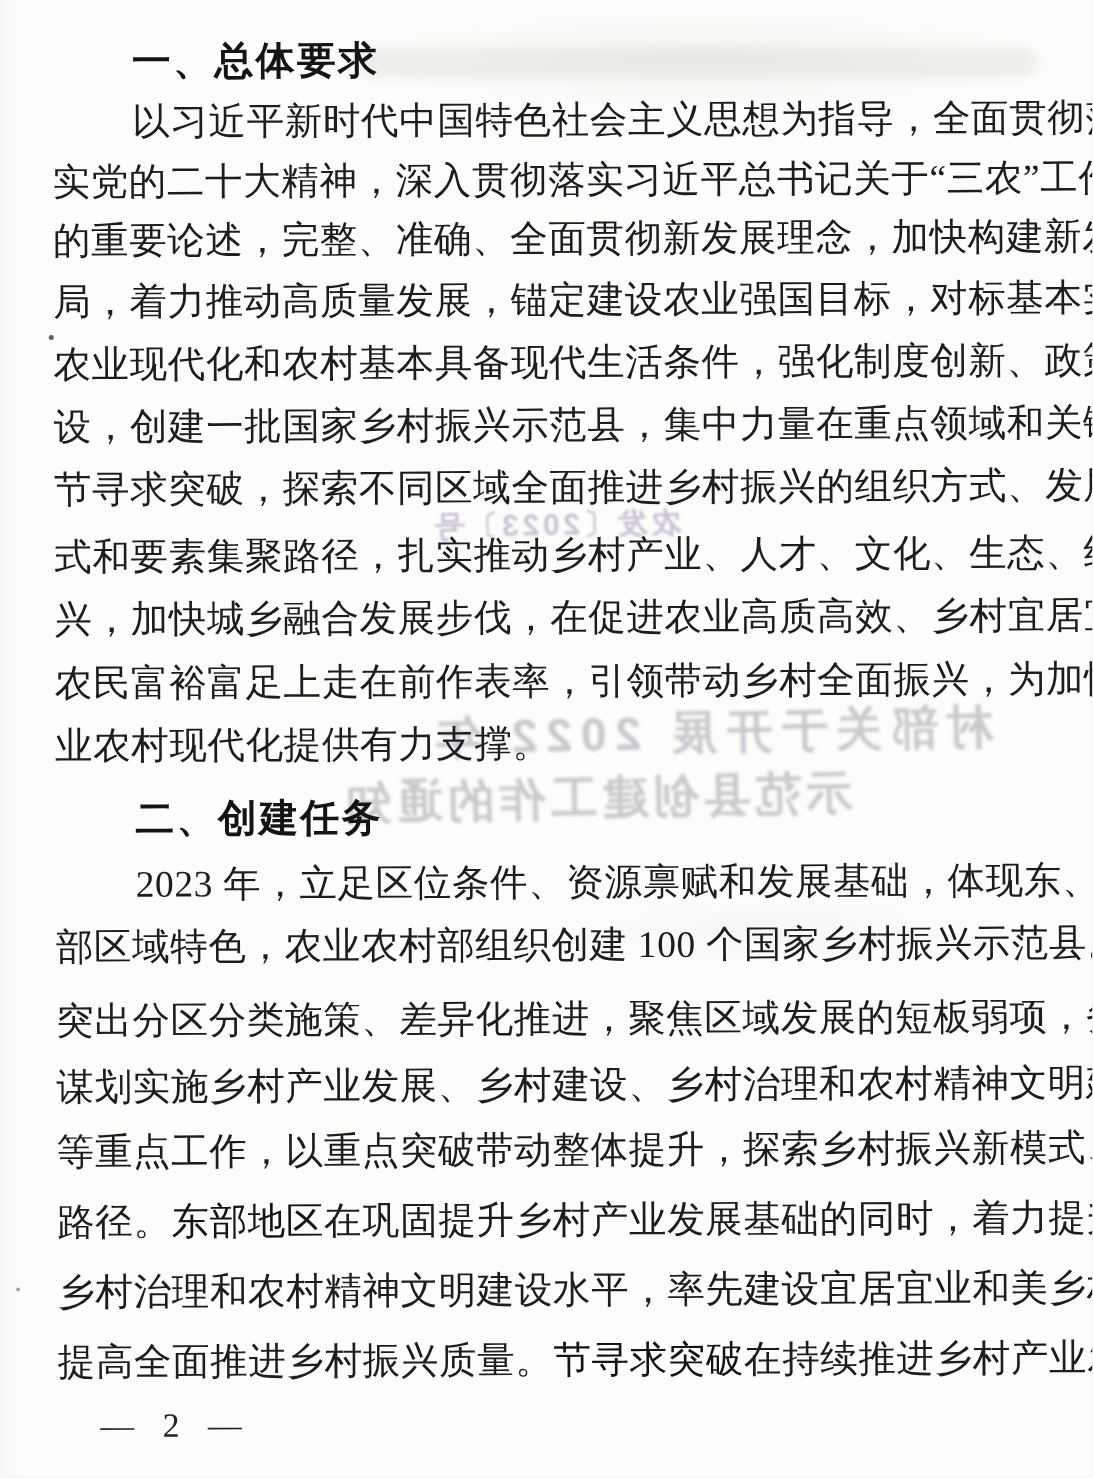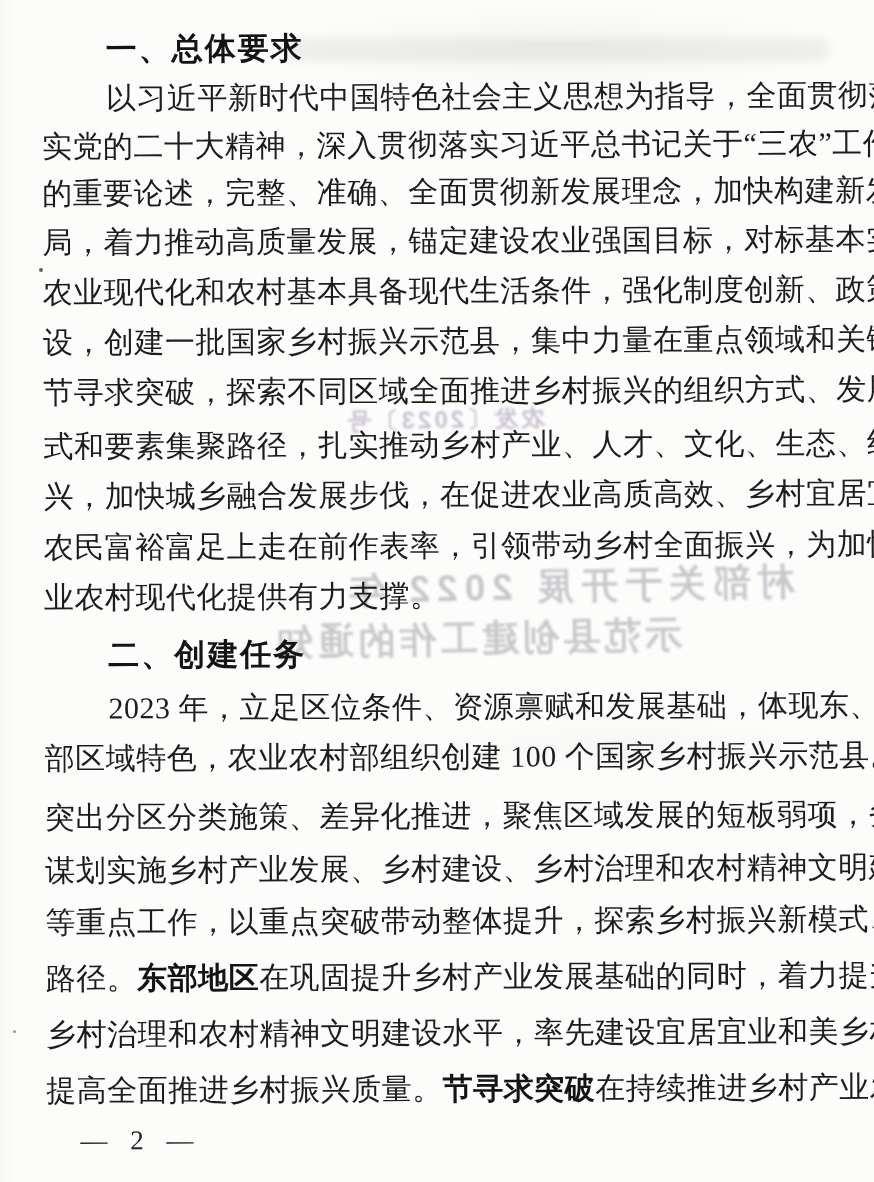"东部地区" .bd { font-weight: bold -> normal }
